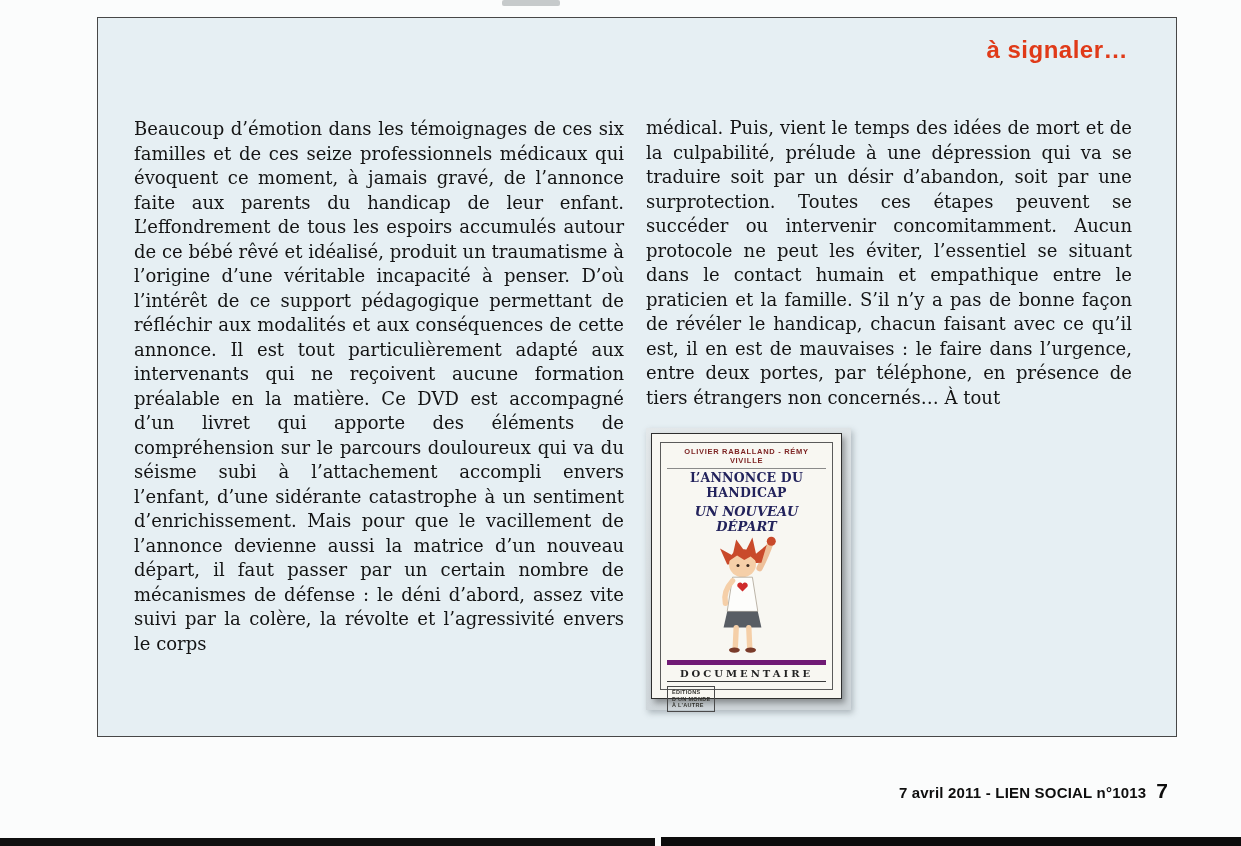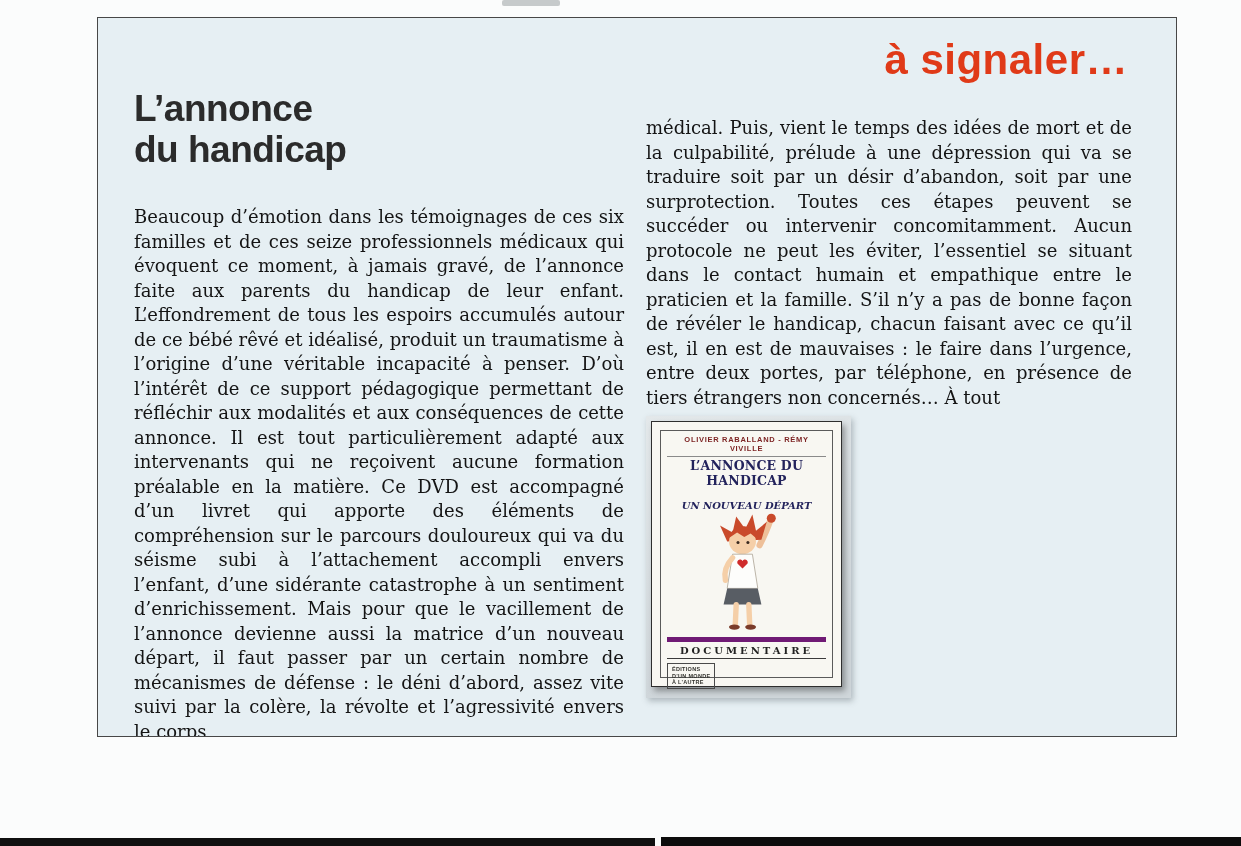"à signaler…" .section-label { font-size: 42px -> 24px }
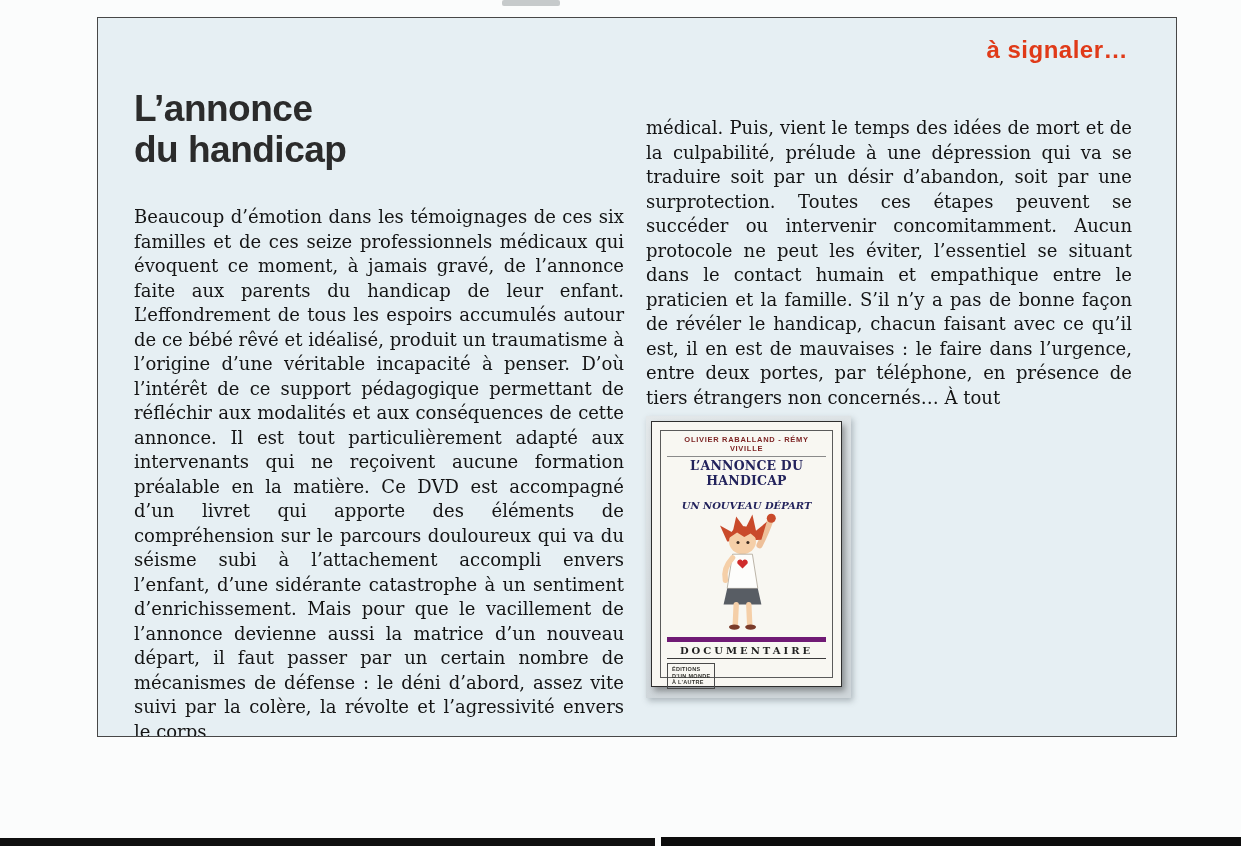"L’annonce" h1.article-title { html: <h1> <div>L’annonce</div> <div>du handicap</div> </h1> -> none }
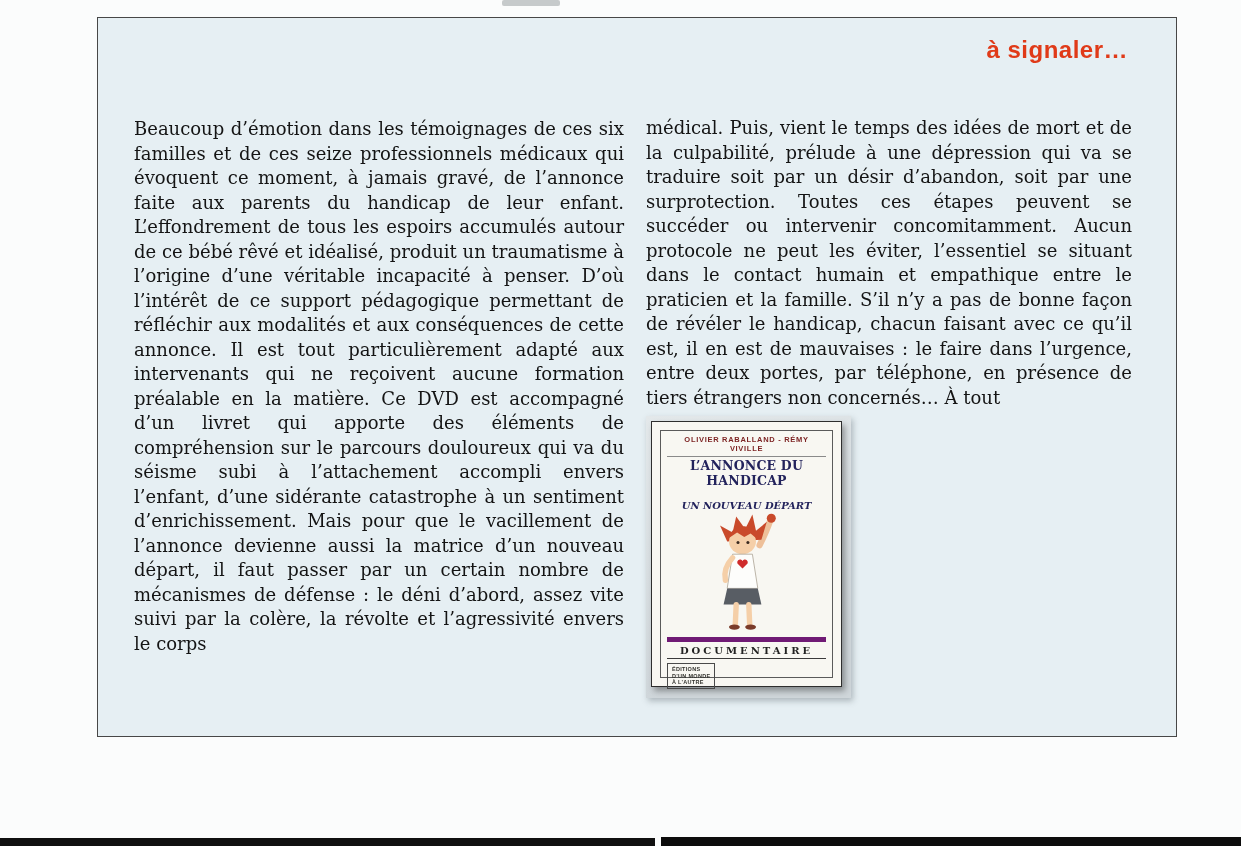"médical. Puis, vient le temps" .col-right .part1 { margin-bottom: 0 -> 12px }
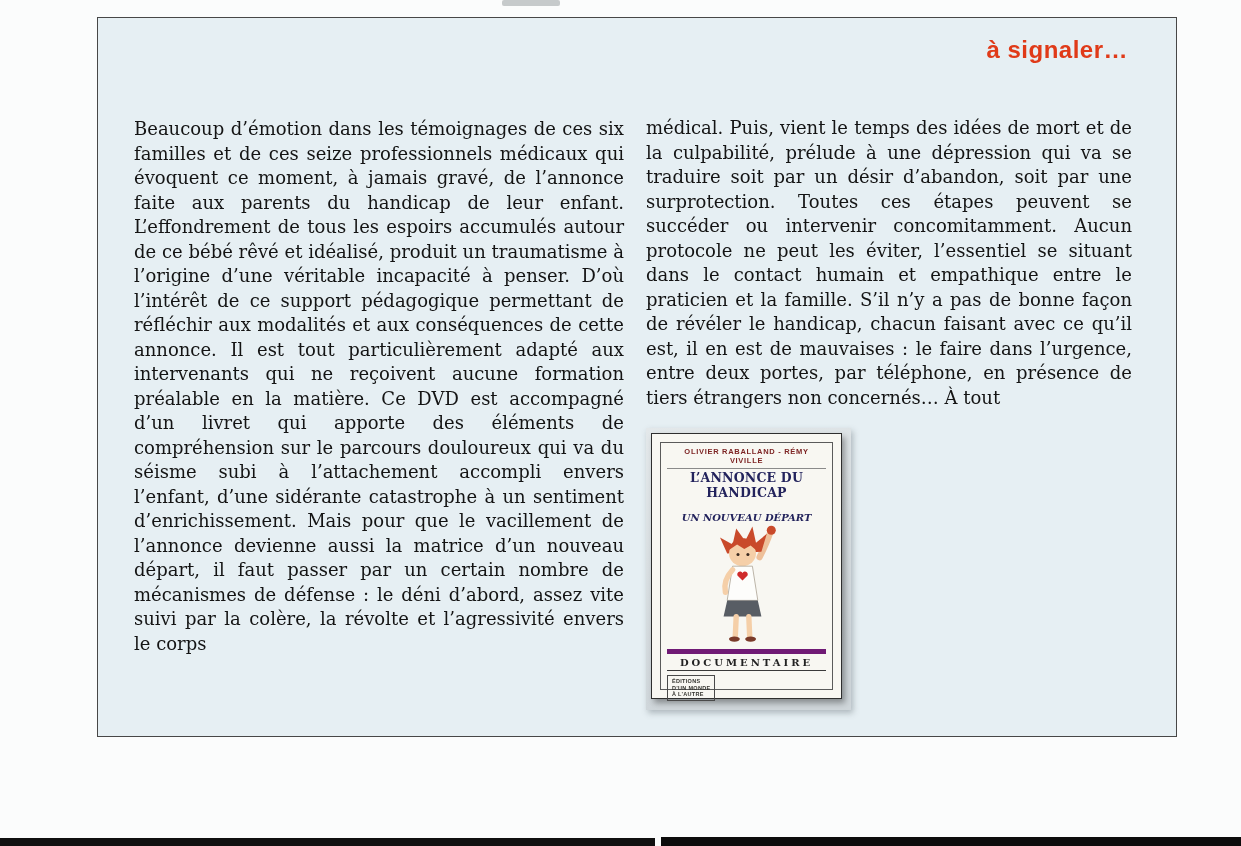"UN NOUVEAU DÉPART" .dvd-subtitle { font-size: 10px -> 13px; margin-top: 12px -> 4px }
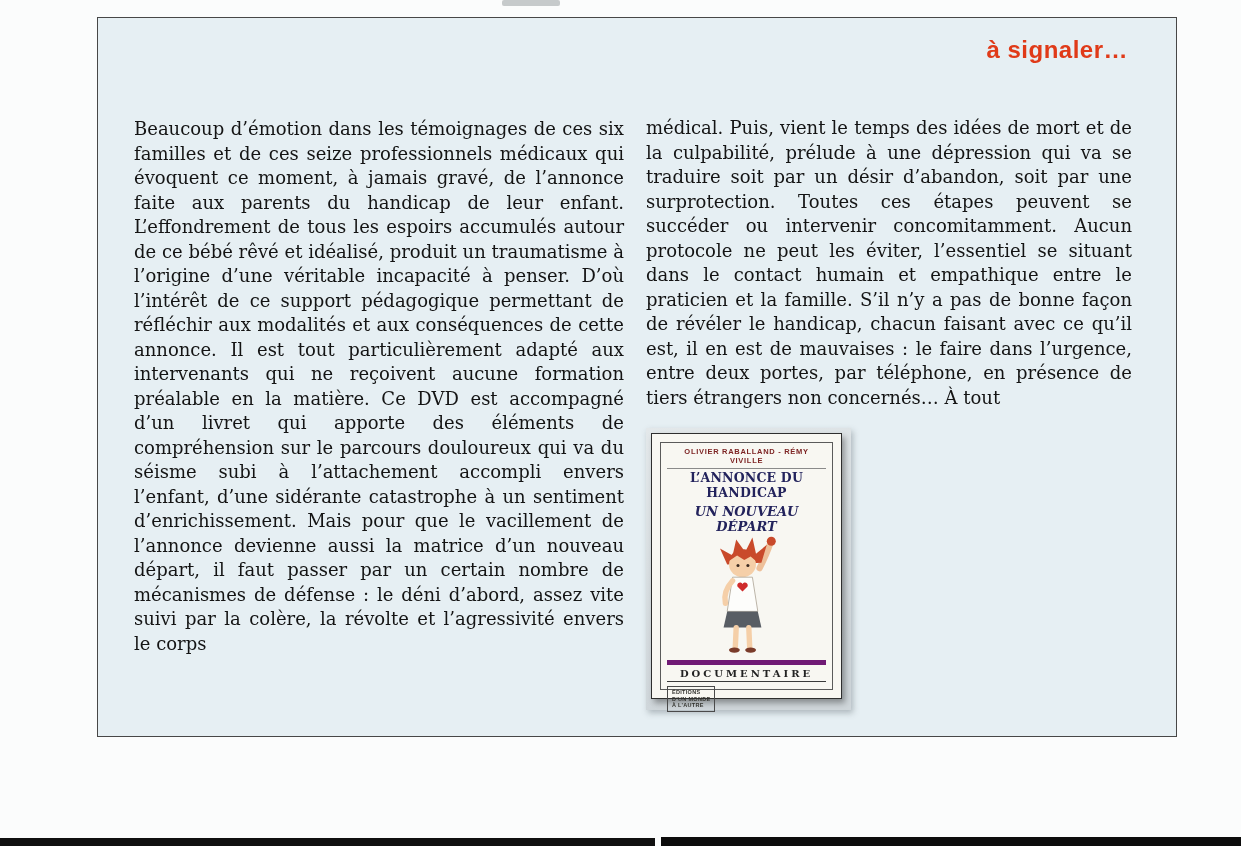"7 avril 2011 - LIEN" div.footer { html: none -> <div> <span>7 avril 2011 - LIEN SOCIAL n°1013</span><span>7</span> </div> }
